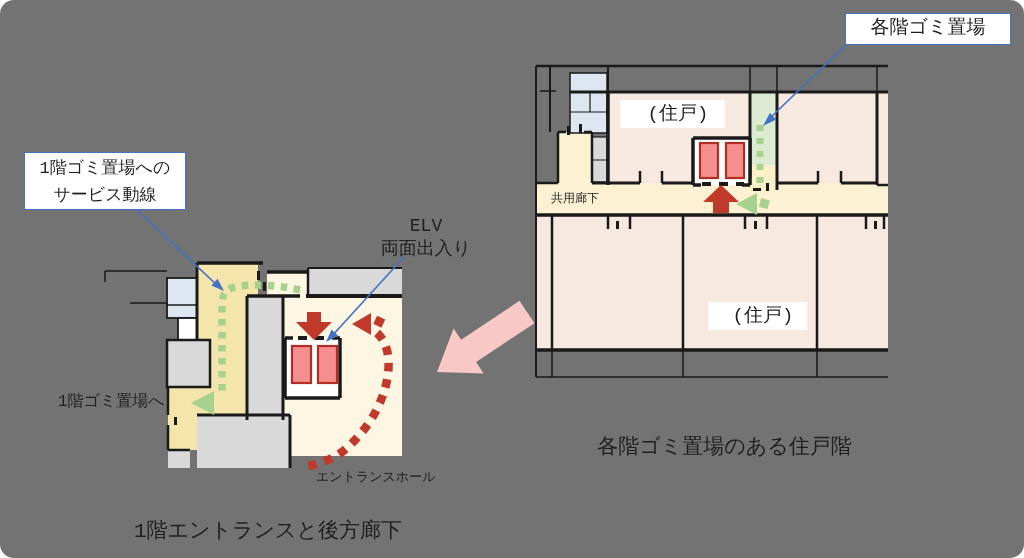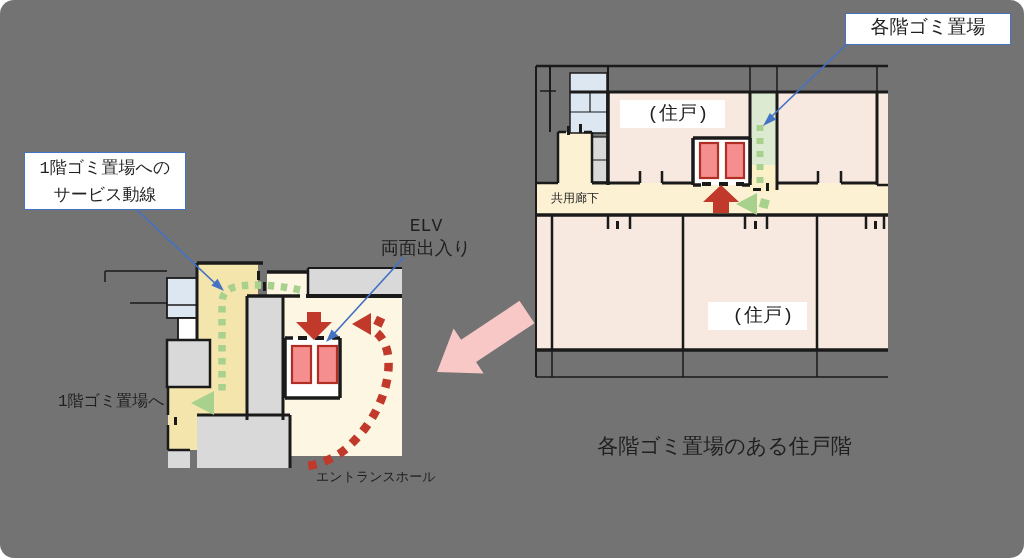"1階エントランスと後方廊下" div.ovl { html: none -> <div>1階エントランスと後方廊下</div> }
